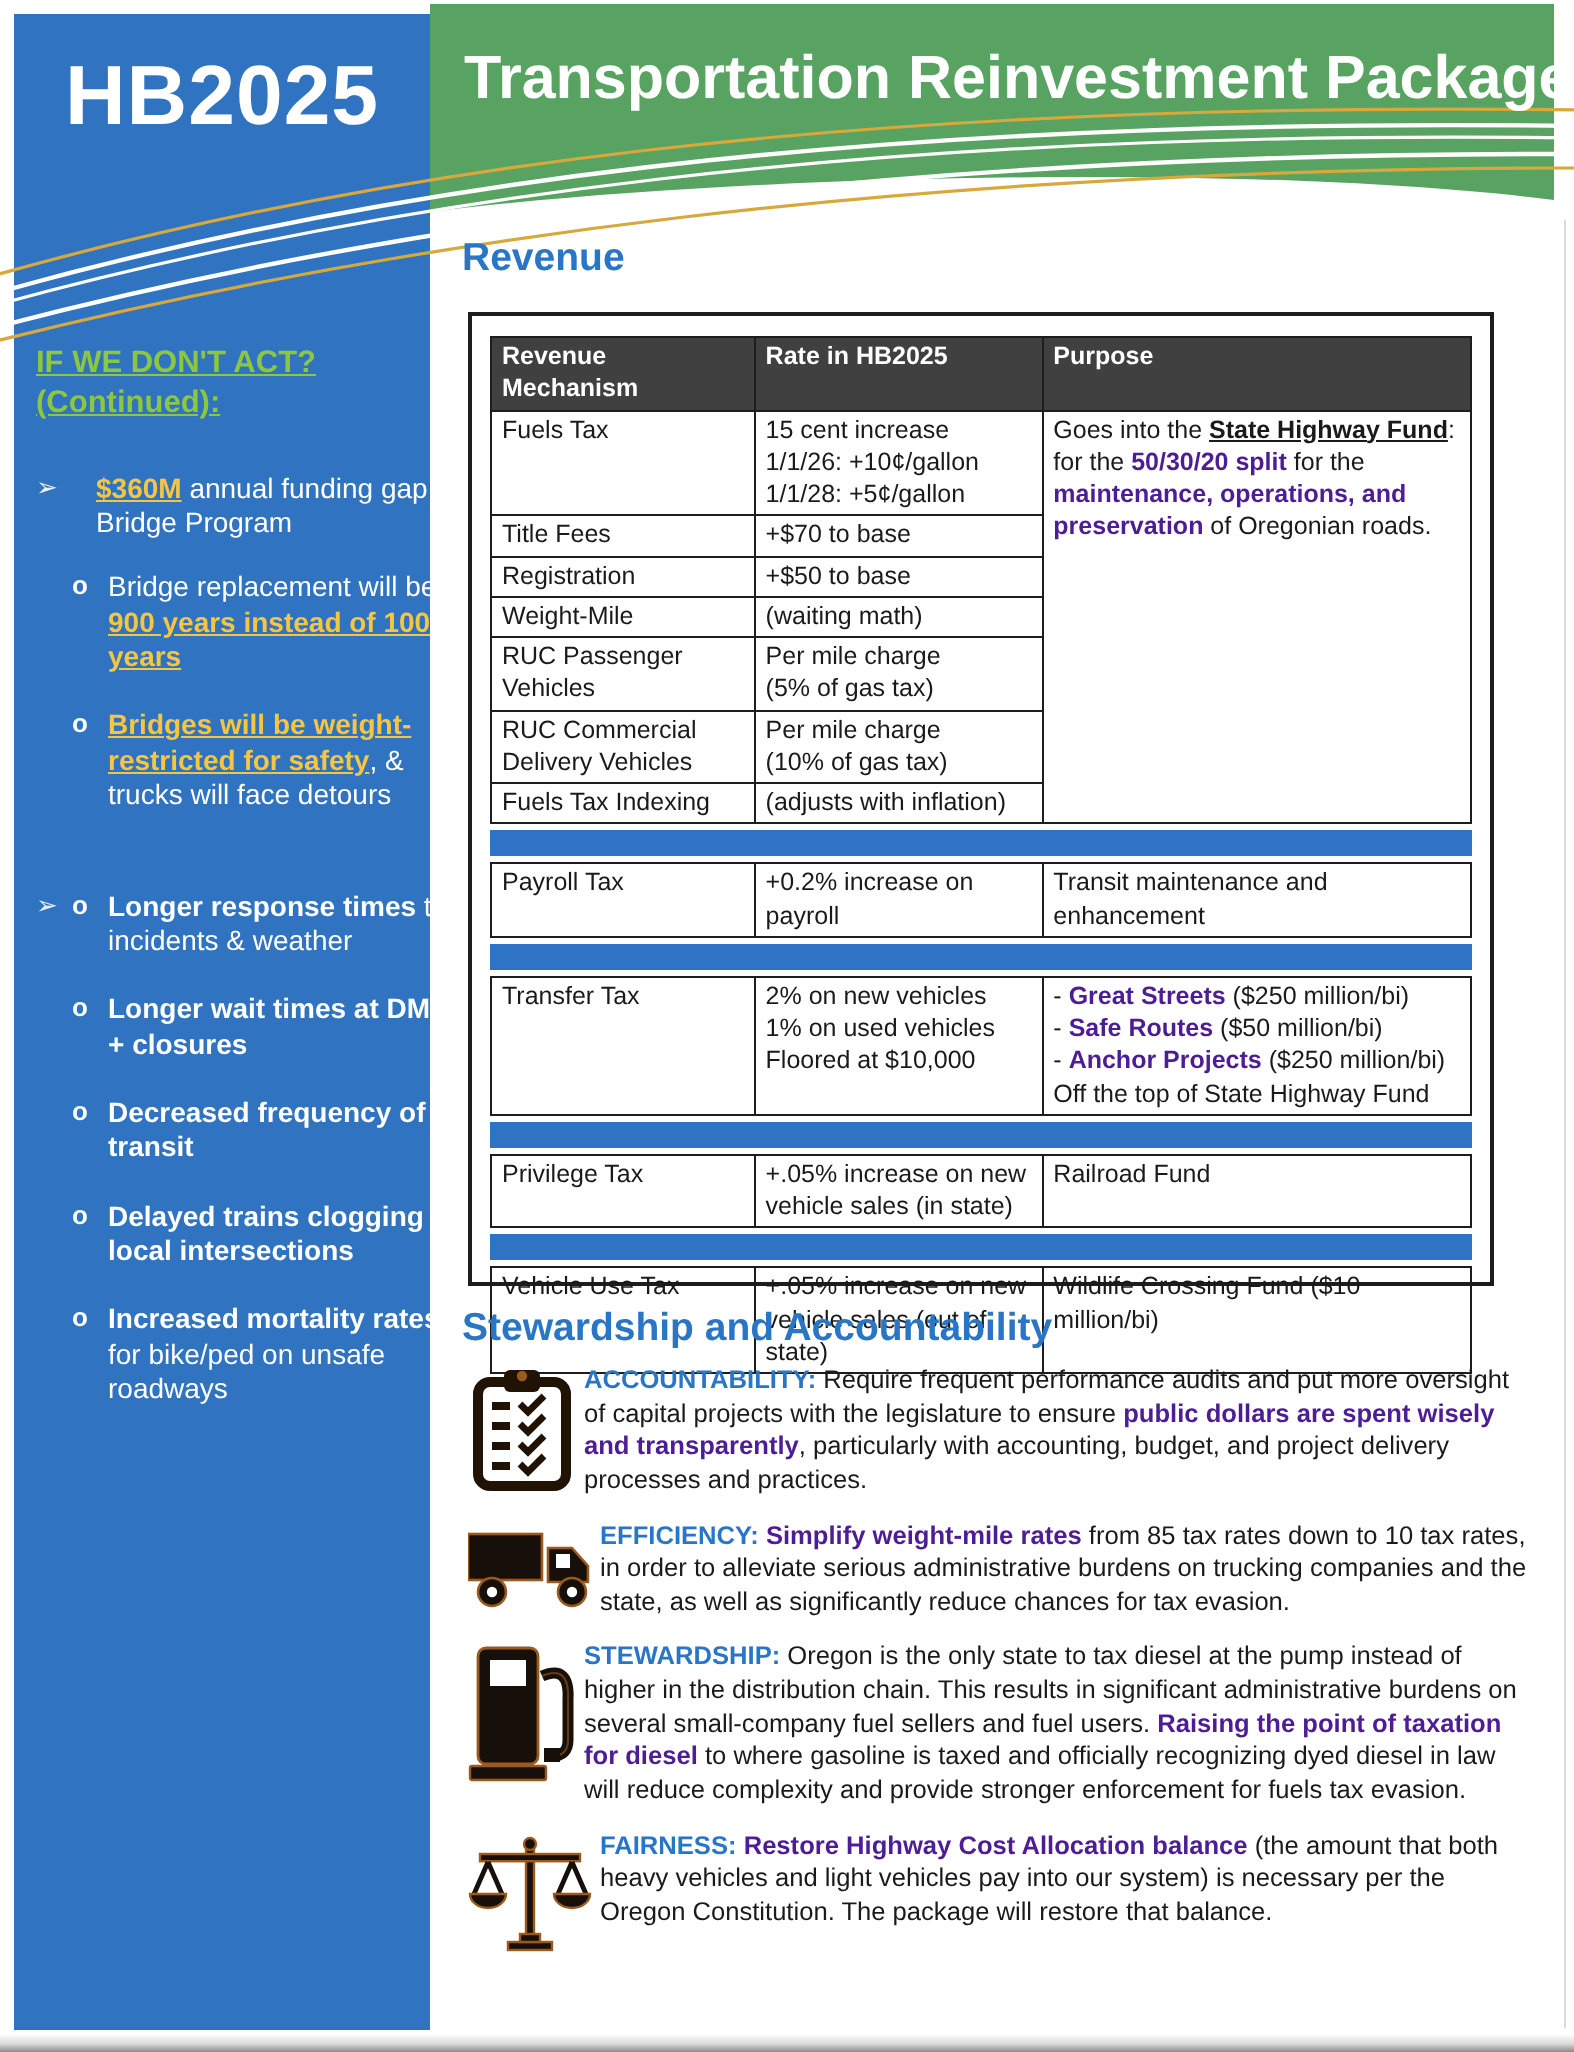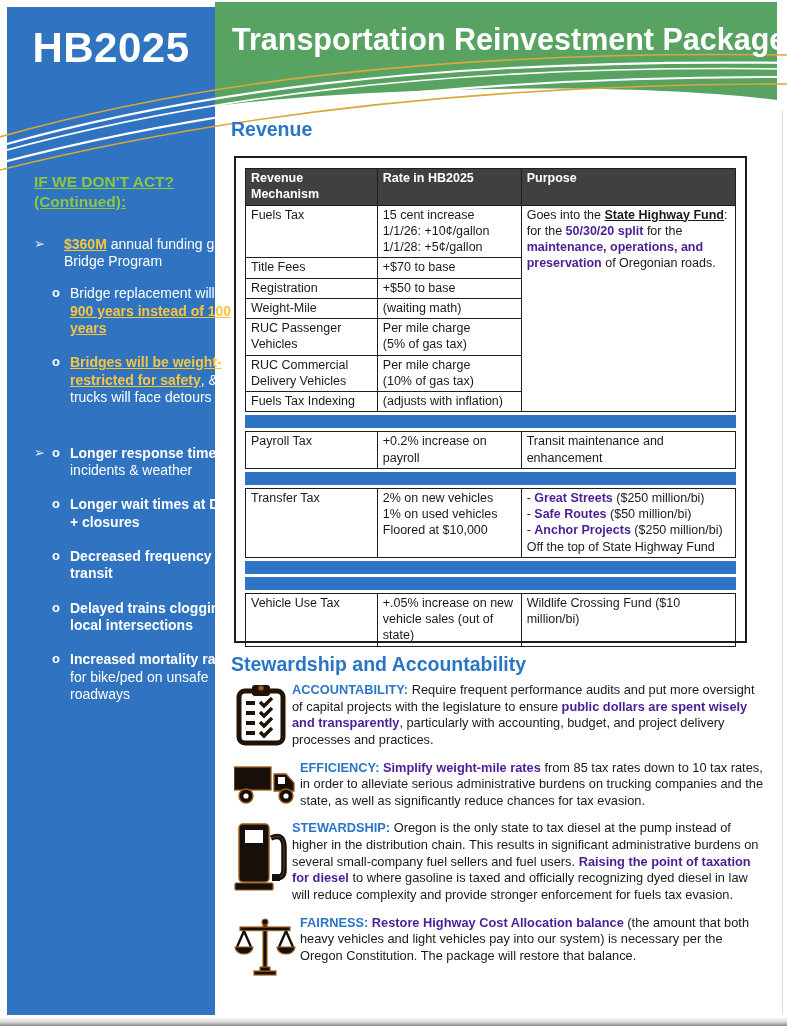"IF WE DON'T ACT?" .side-content { left: 20px -> 4px }
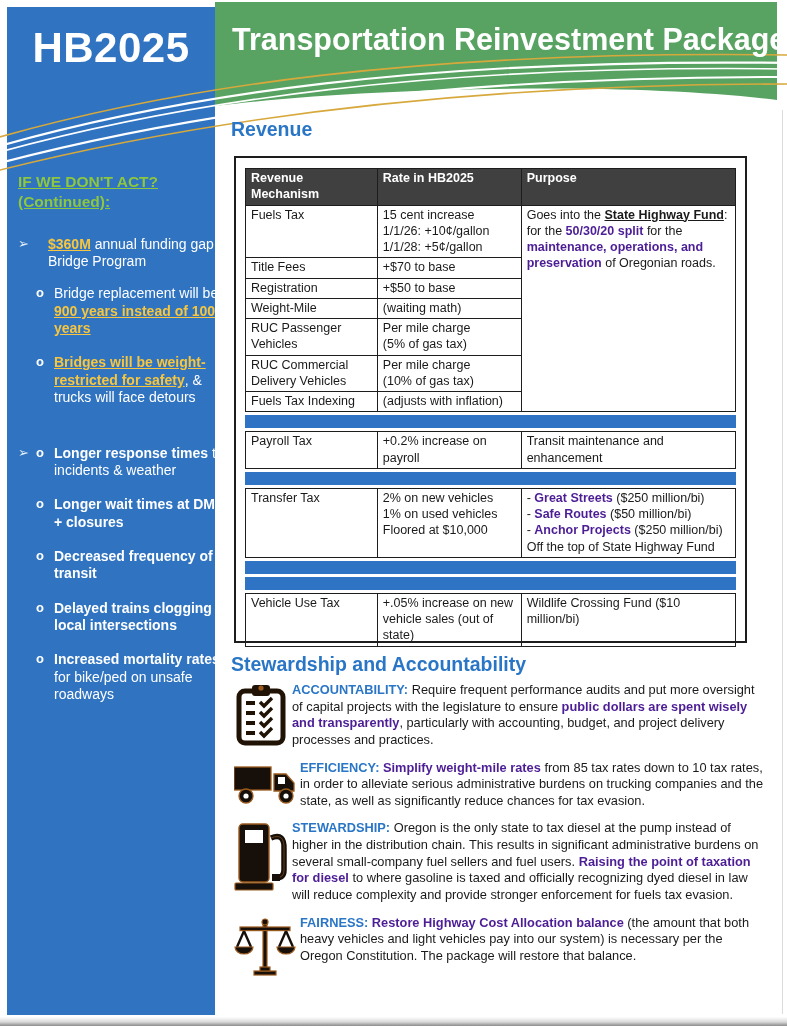"Privilege Tax" table.rev { html: none -> <table> <colgroup> <col> <col> <col> </colgroup> <tbody> <tr> <td>Privilege Tax</td> <td> <div>+.05% increase on new vehicle sales (in state)</div> </td> <td> <div><span>Railroad Fund</span></div> </td> </tr> </tbody> </table> }
